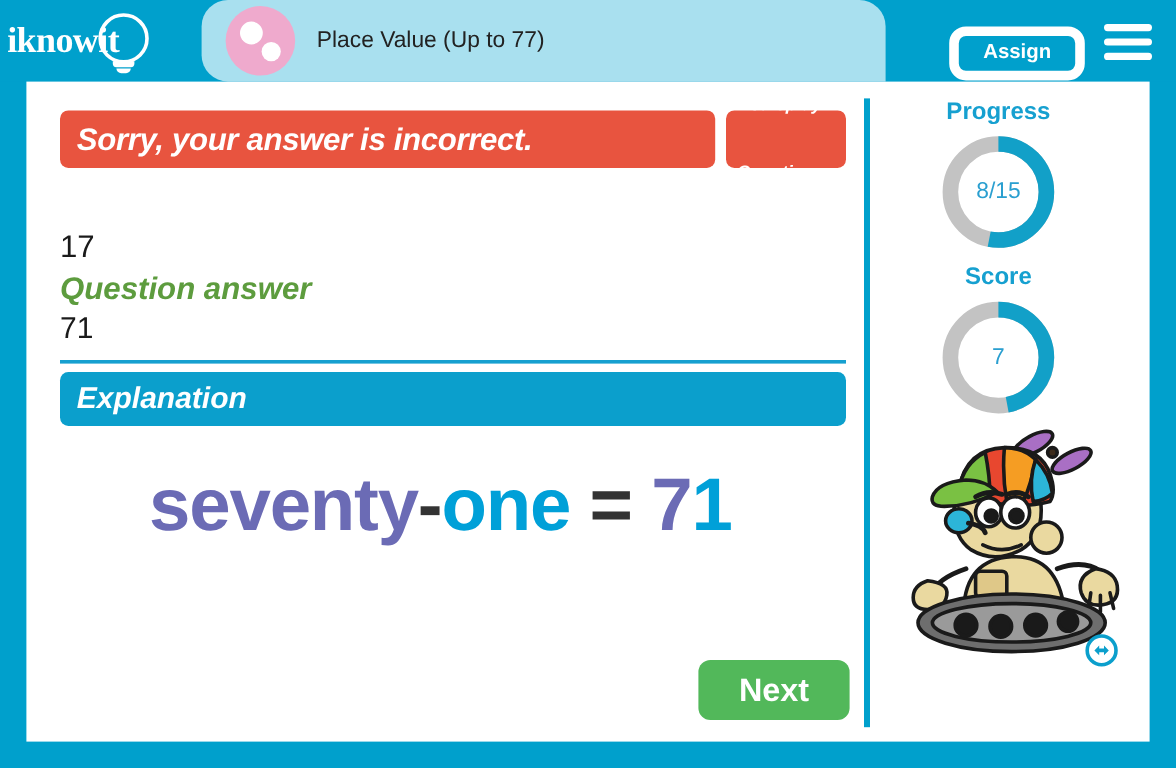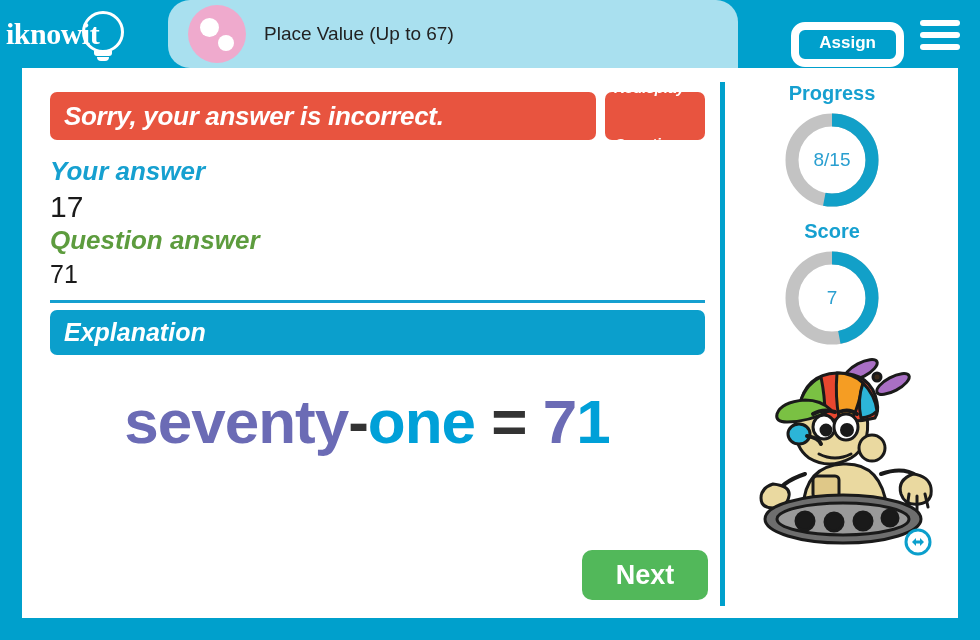"Place Value (Up to 67)" div.tab-title { text: 67 -> 77 }
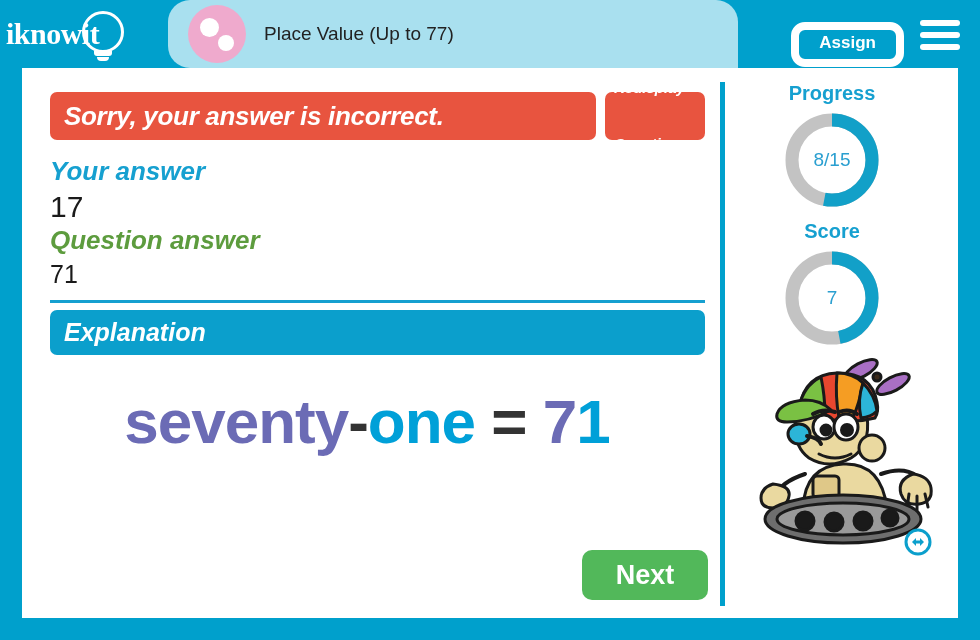"Your answer" div.label-your { html: <div>Your answer</div> -> none }
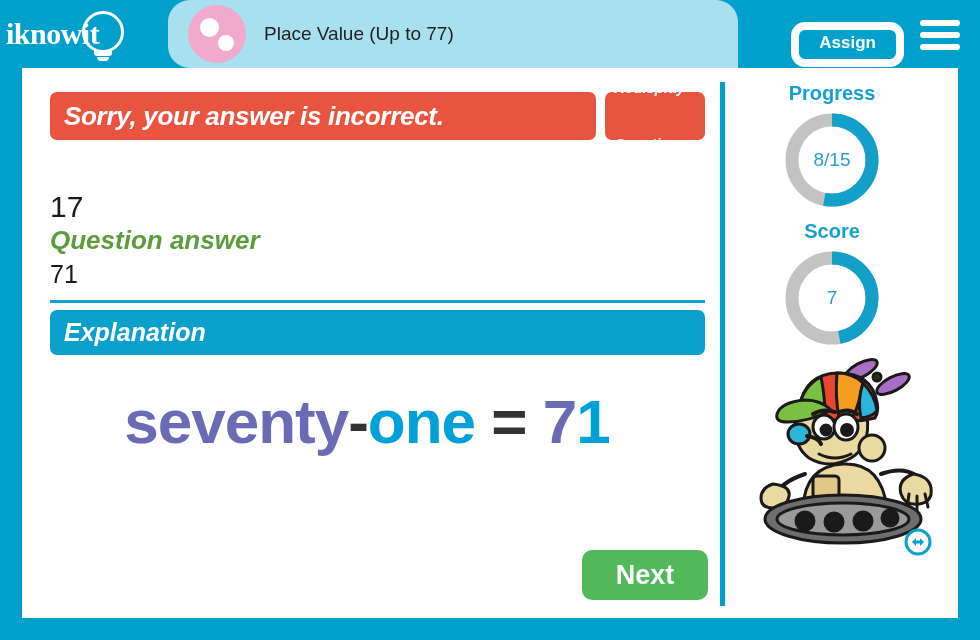"17" .value-your { font-size: 30px -> 26px }
